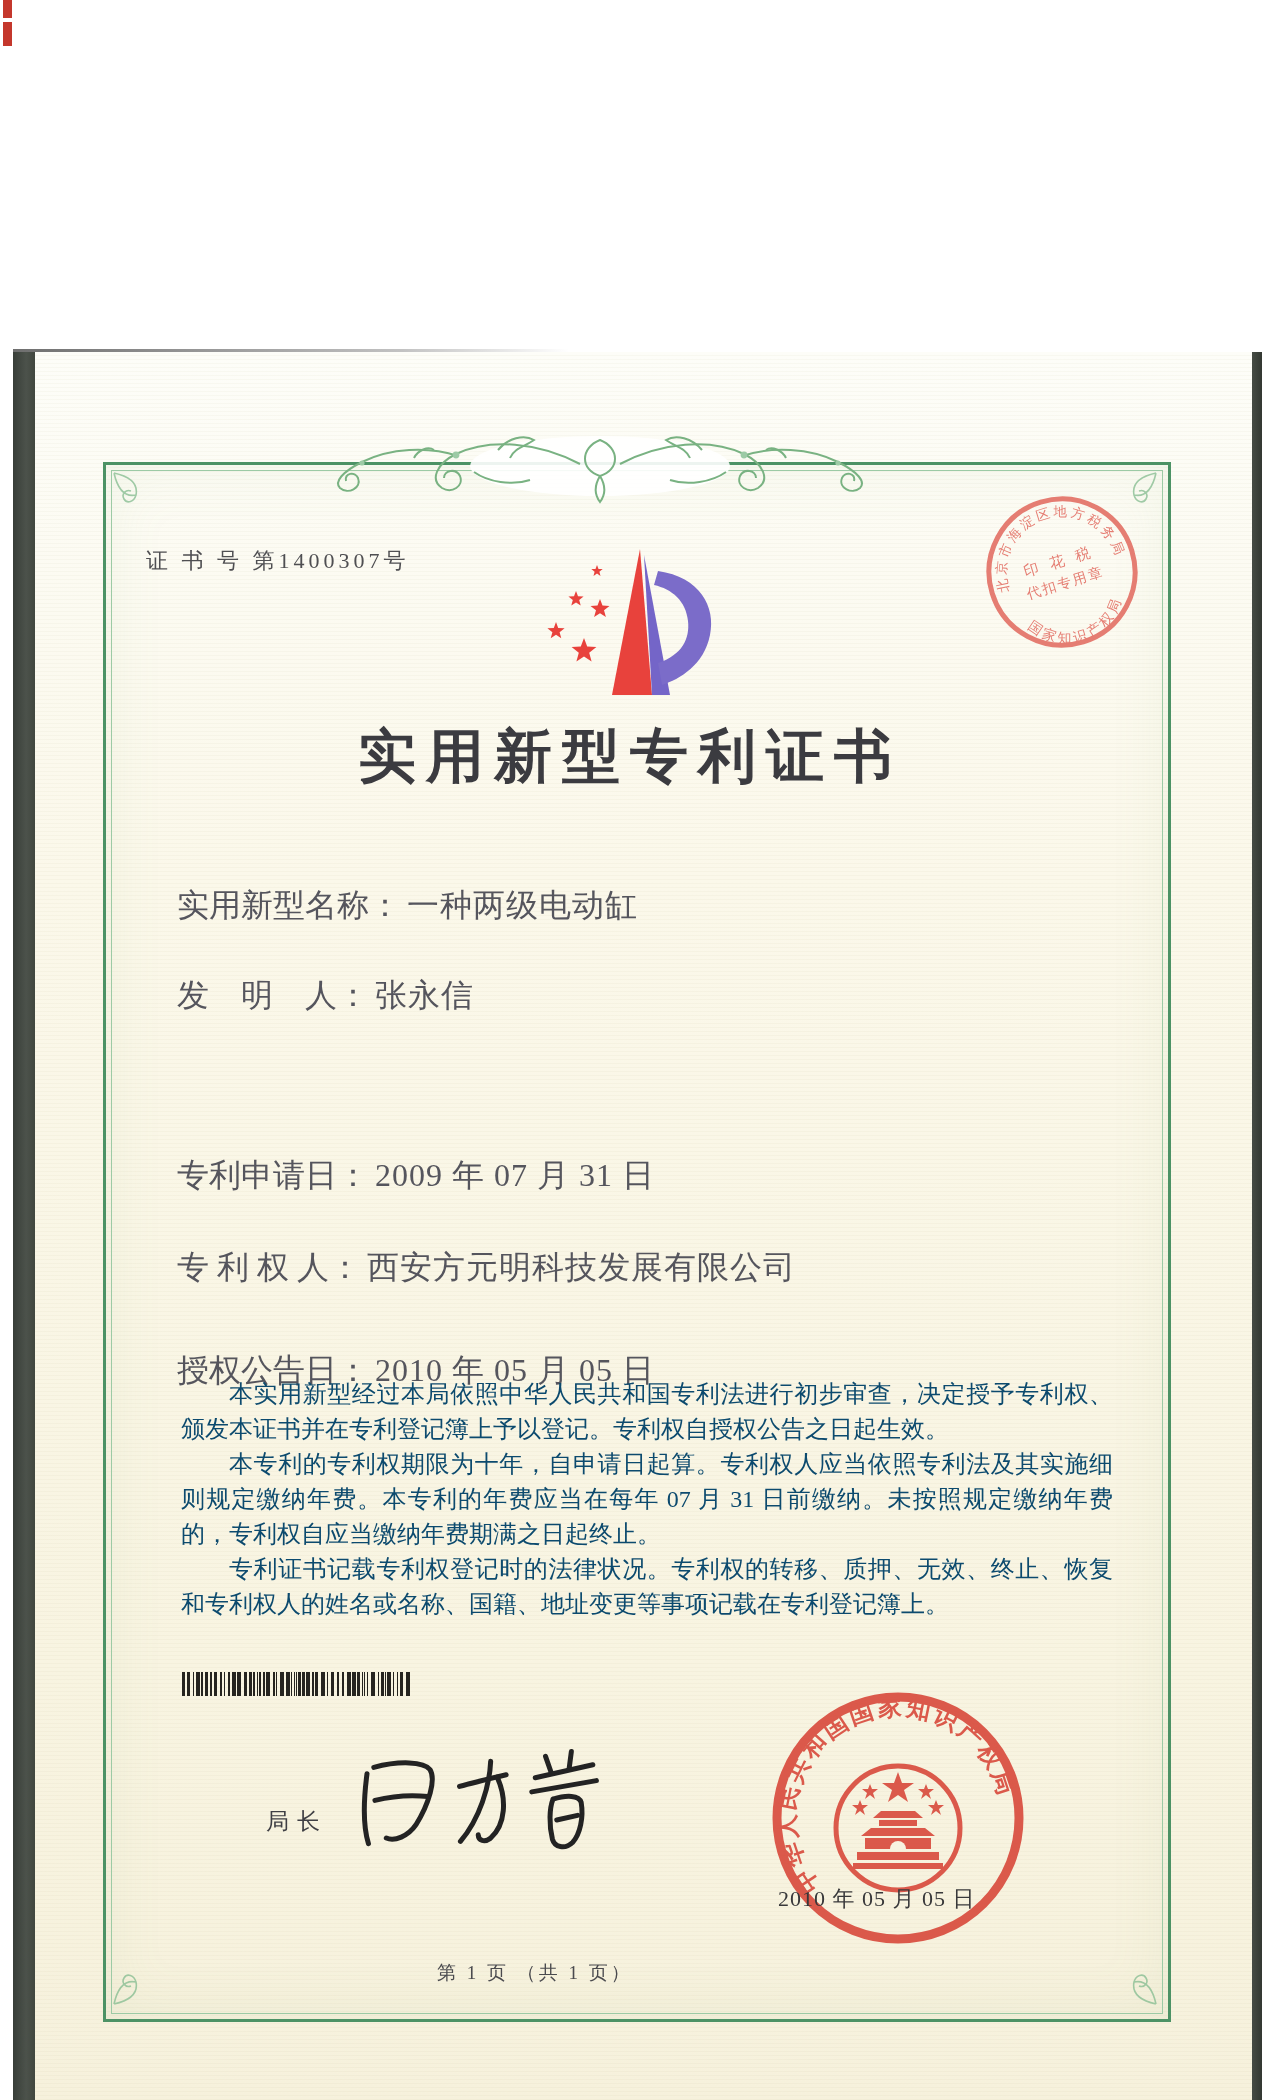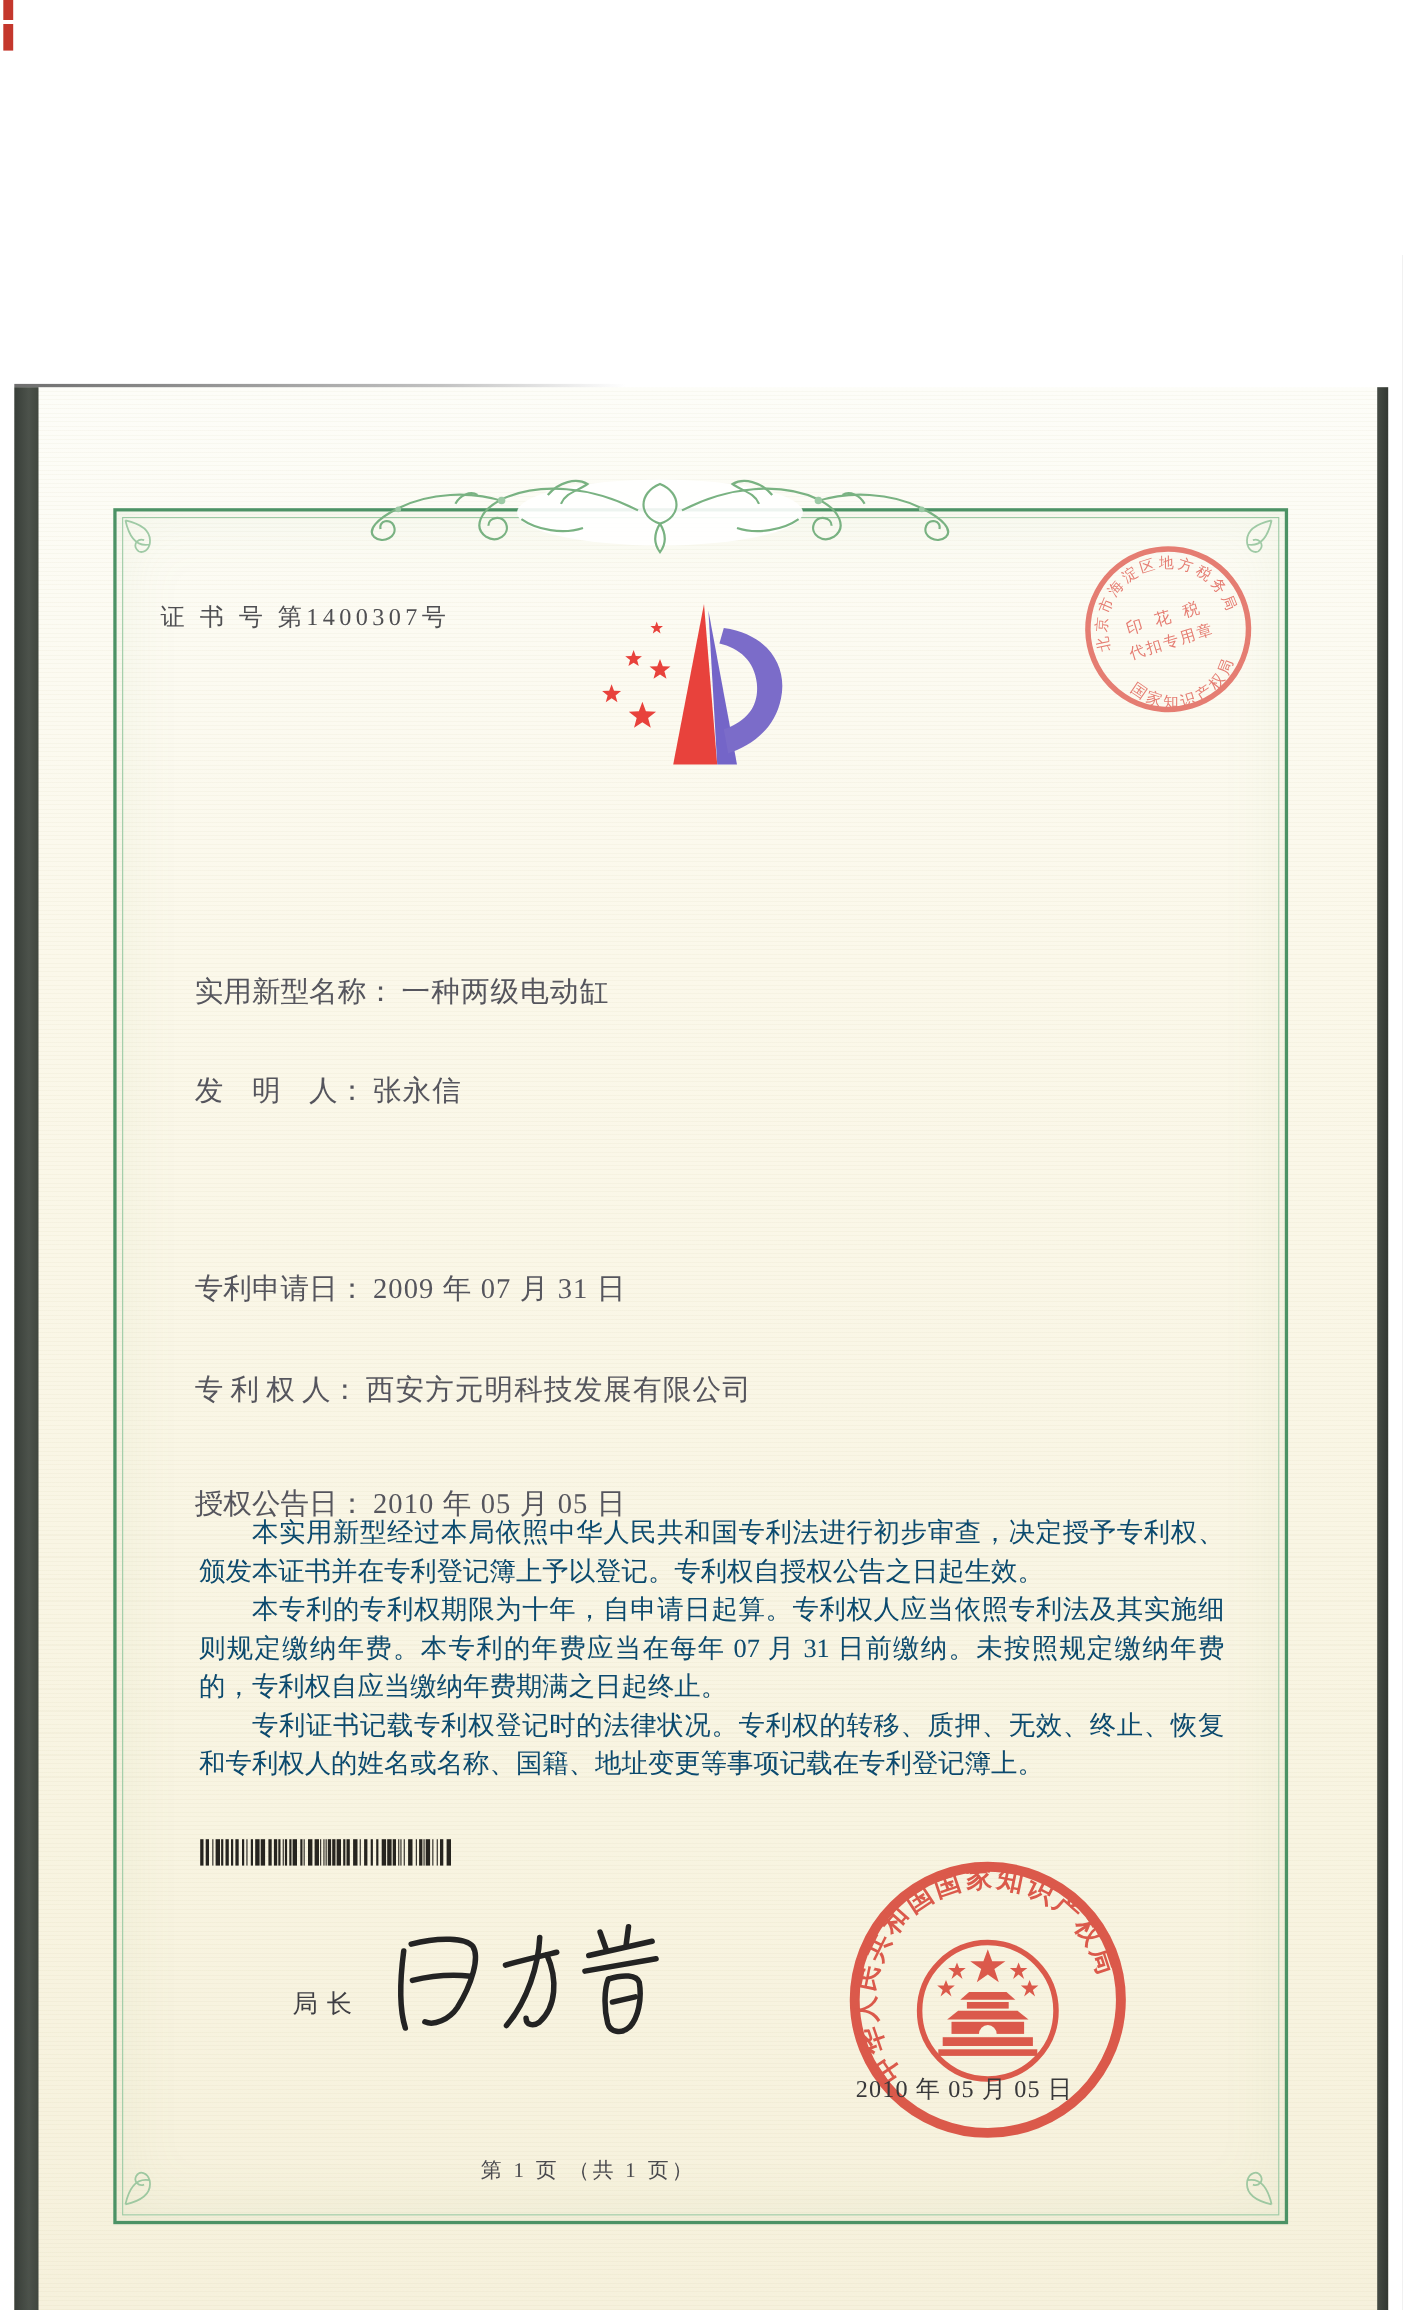"实用新型专利证书" div.title { html: none -> <div>实用新型专利证书</div> }
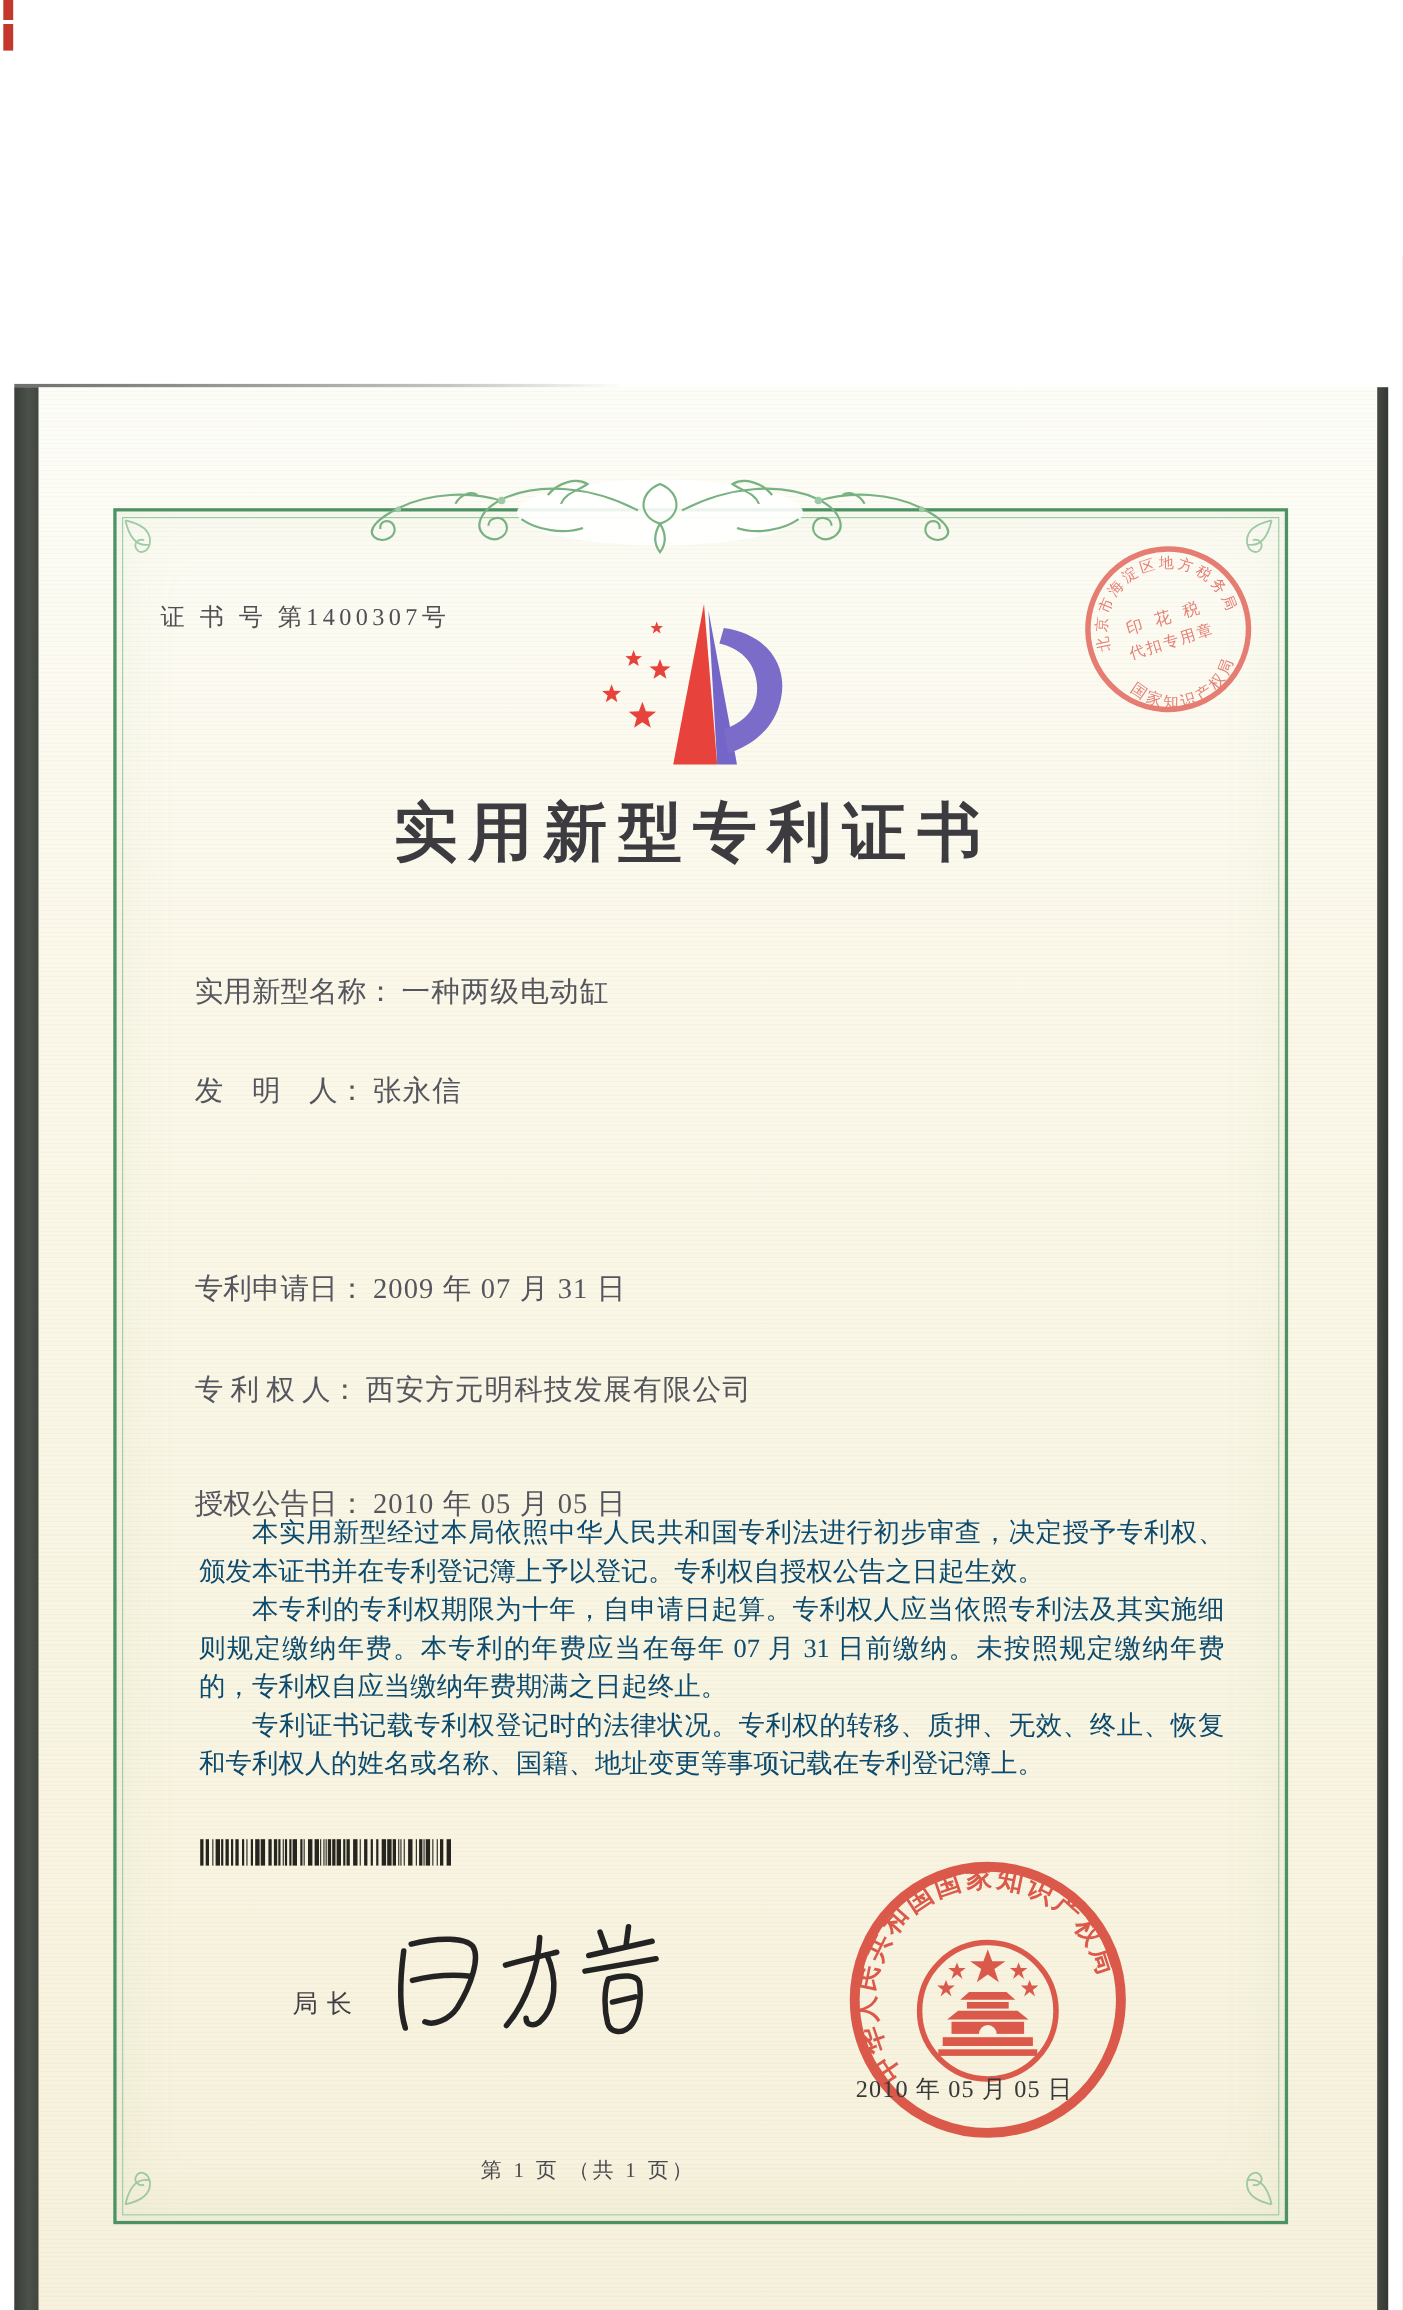"实用新型名称： 一种两级电动缸" .field { font-size: 26px -> 32px }
